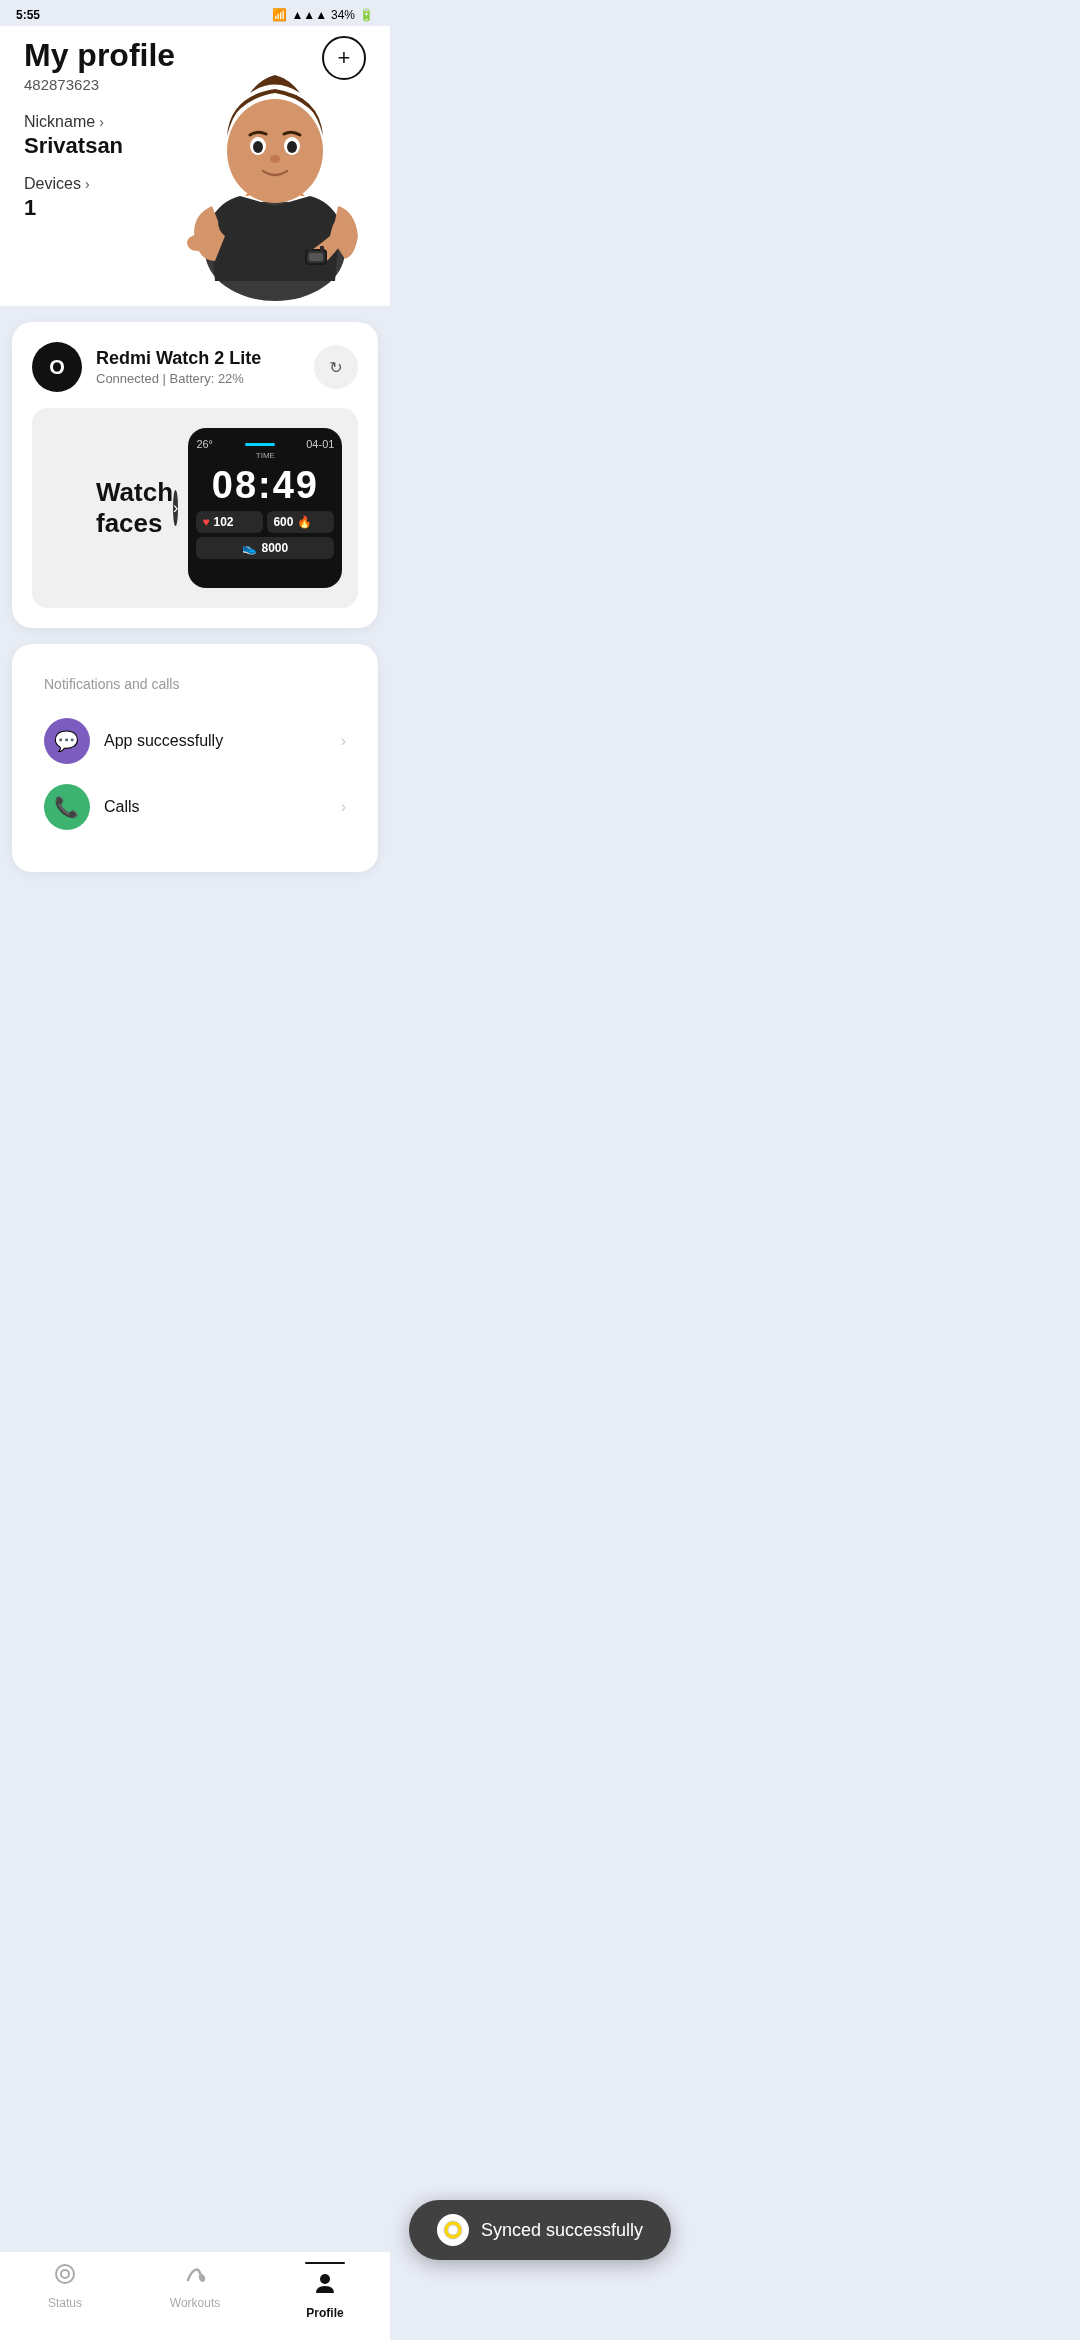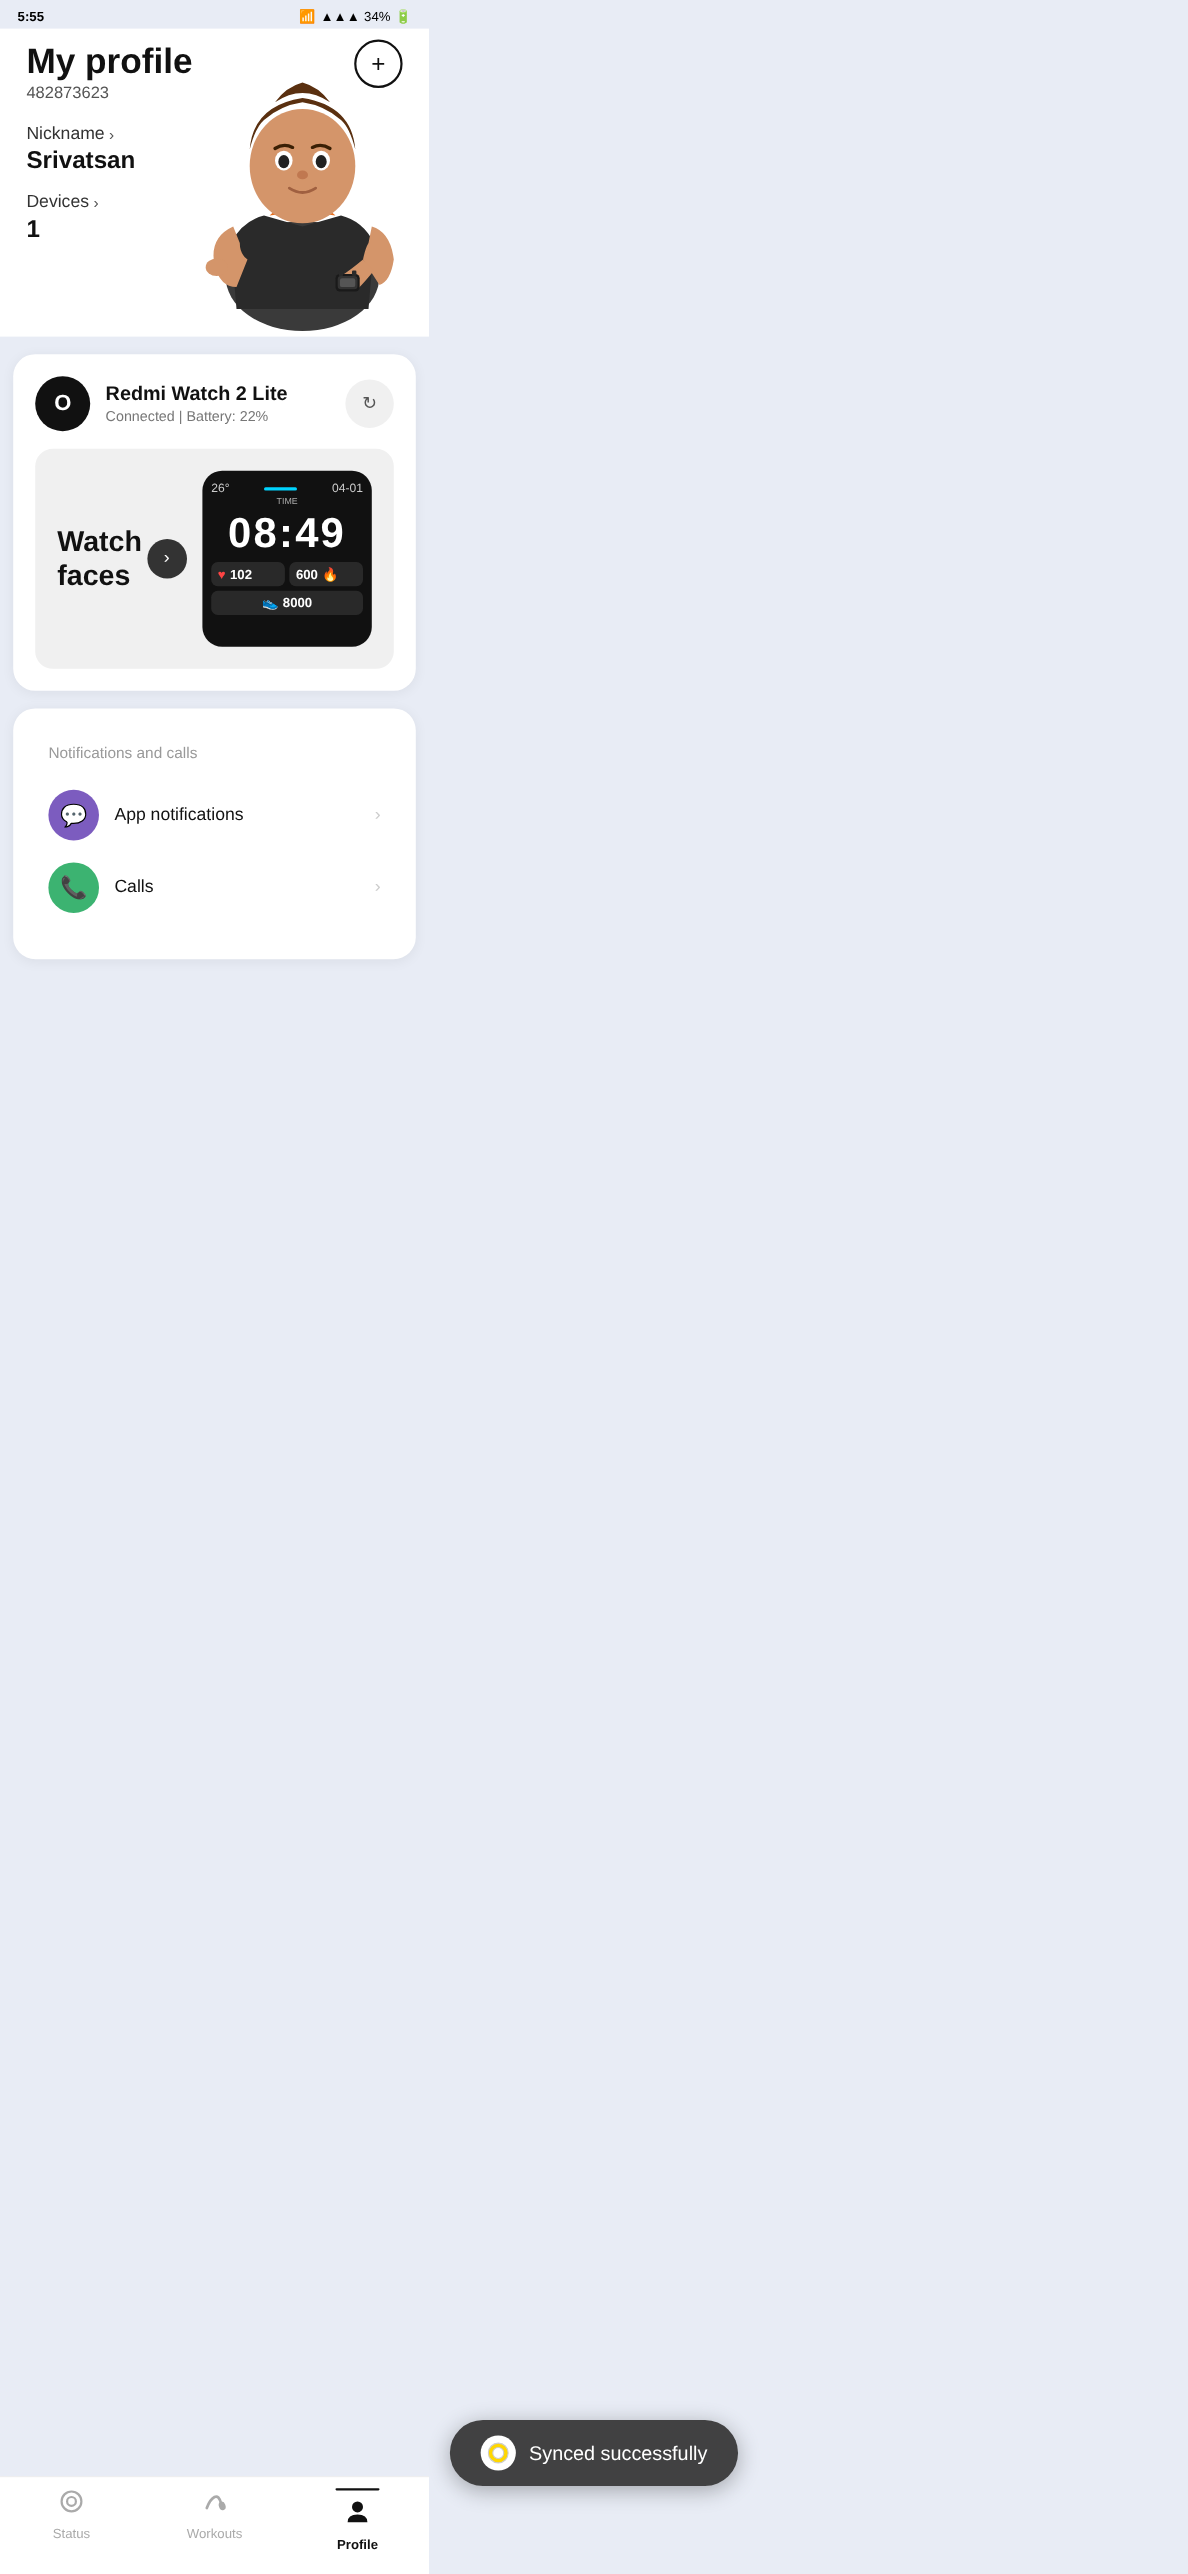"Watch" .watch-face-text { margin-left: none -> 44px }
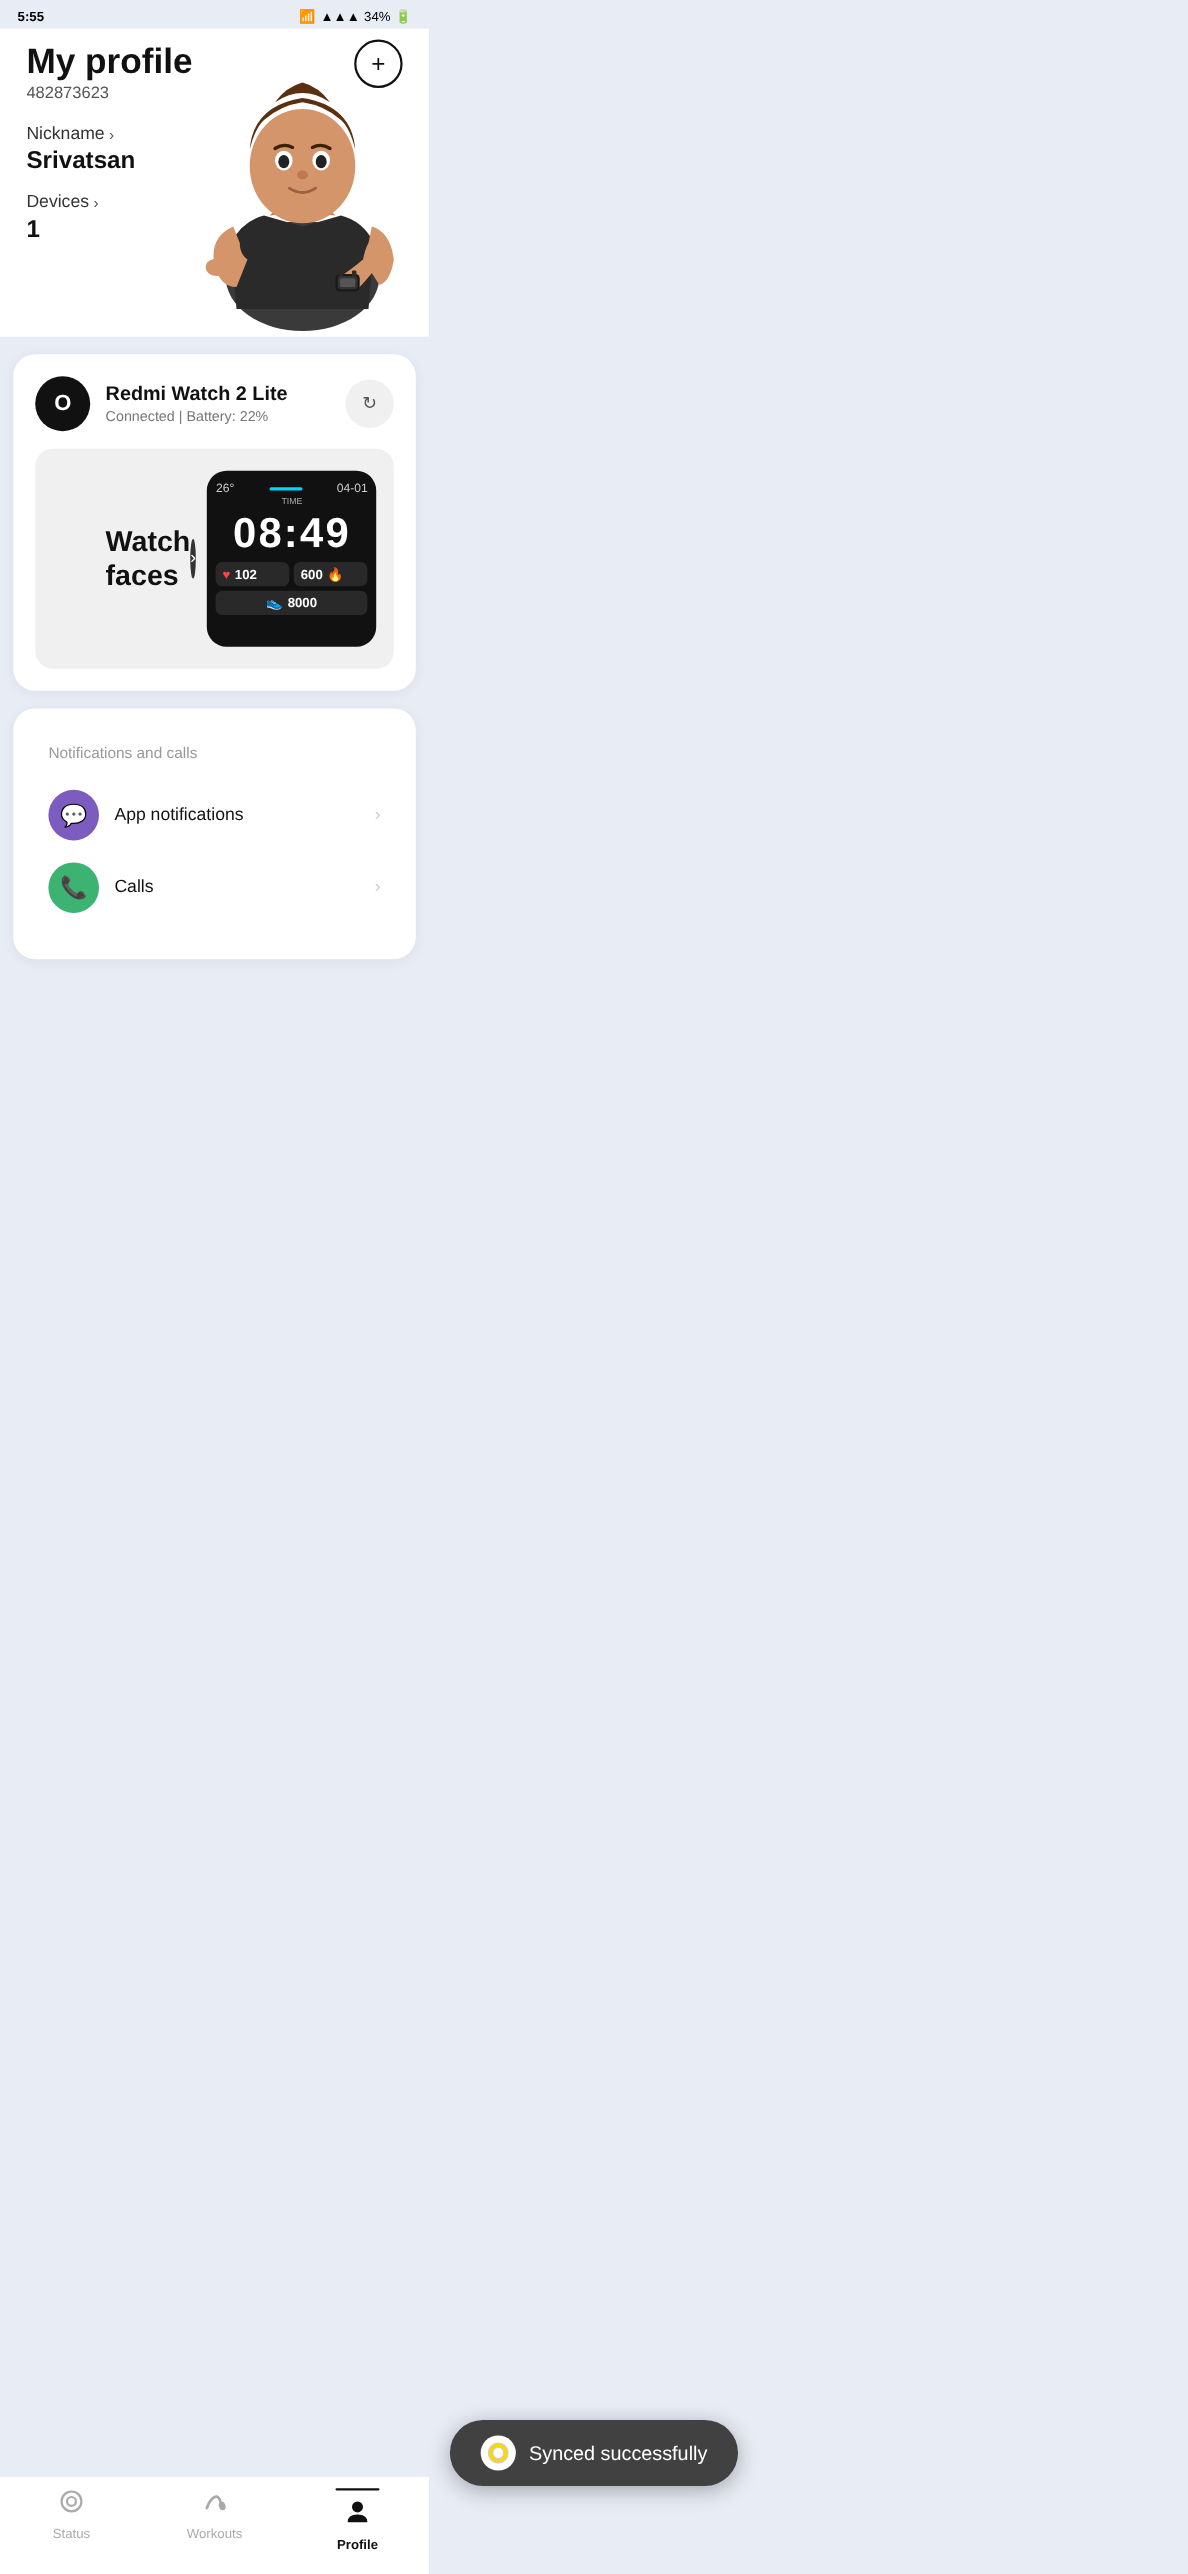"App notifications" span.notif-name { text: notifications -> successfully }
